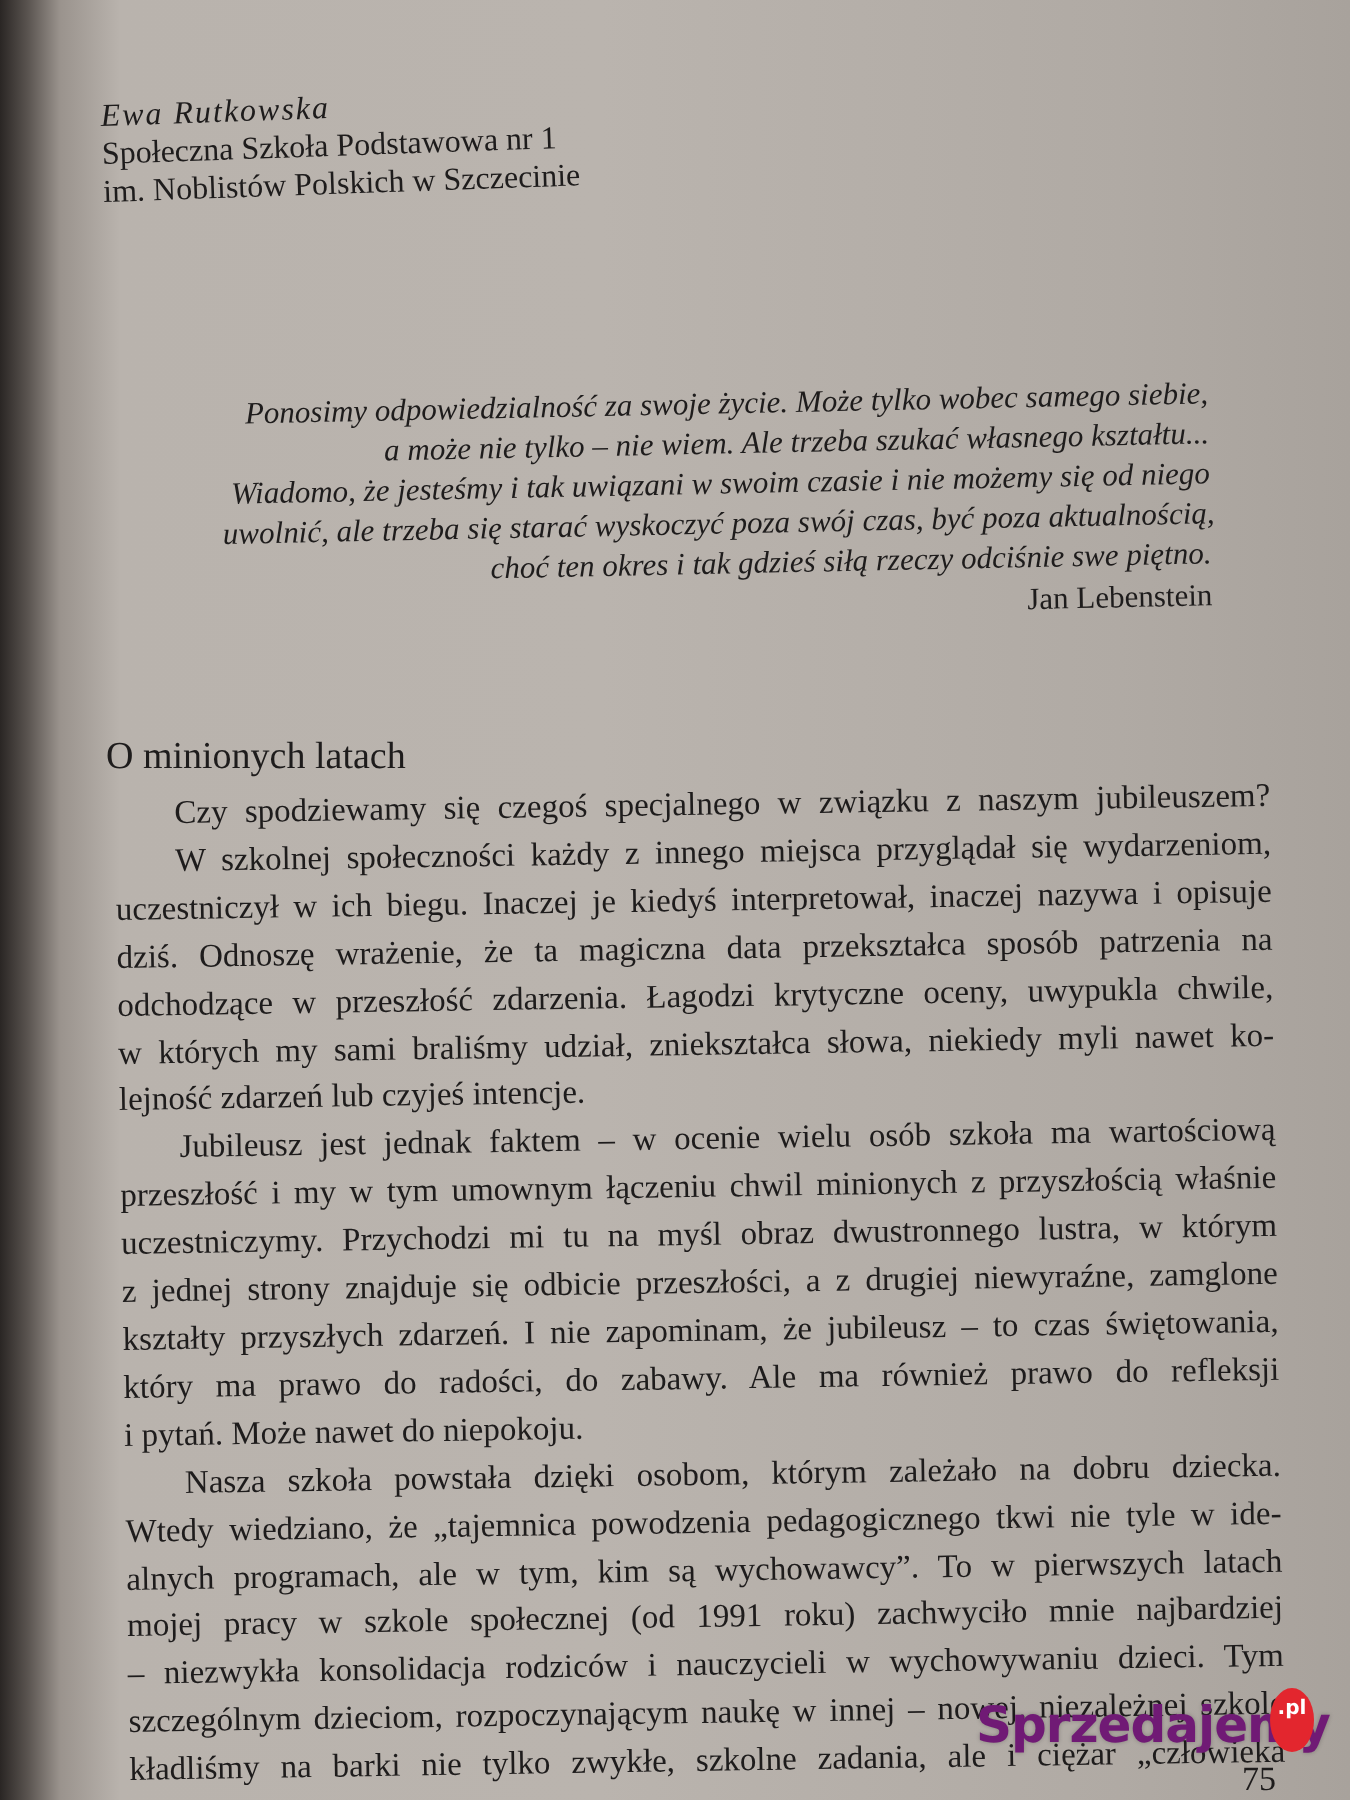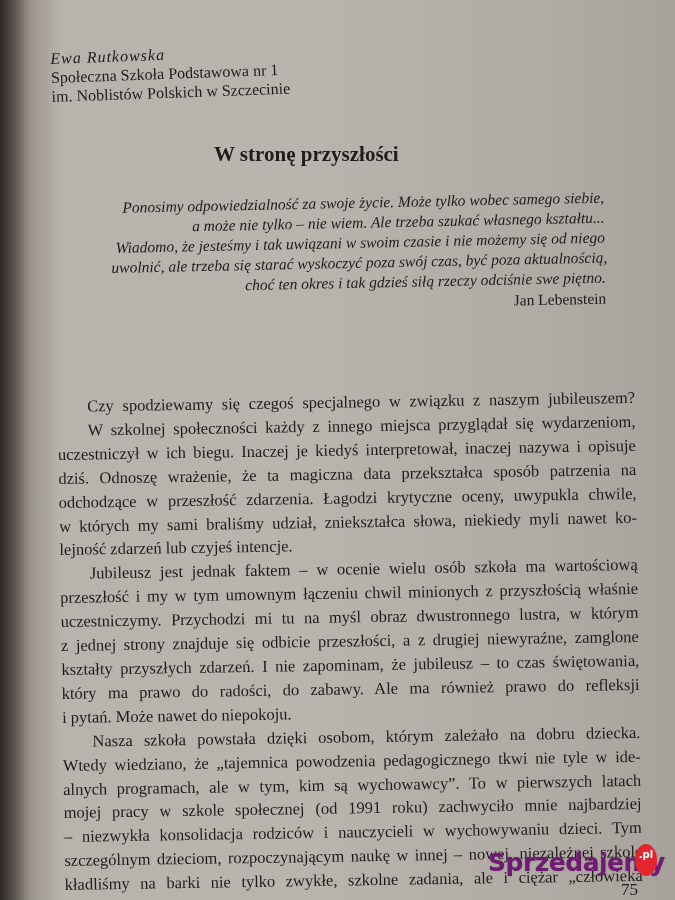"W stronę przyszłości" div.title { html: <div>W stronę przyszłości</div> -> none }
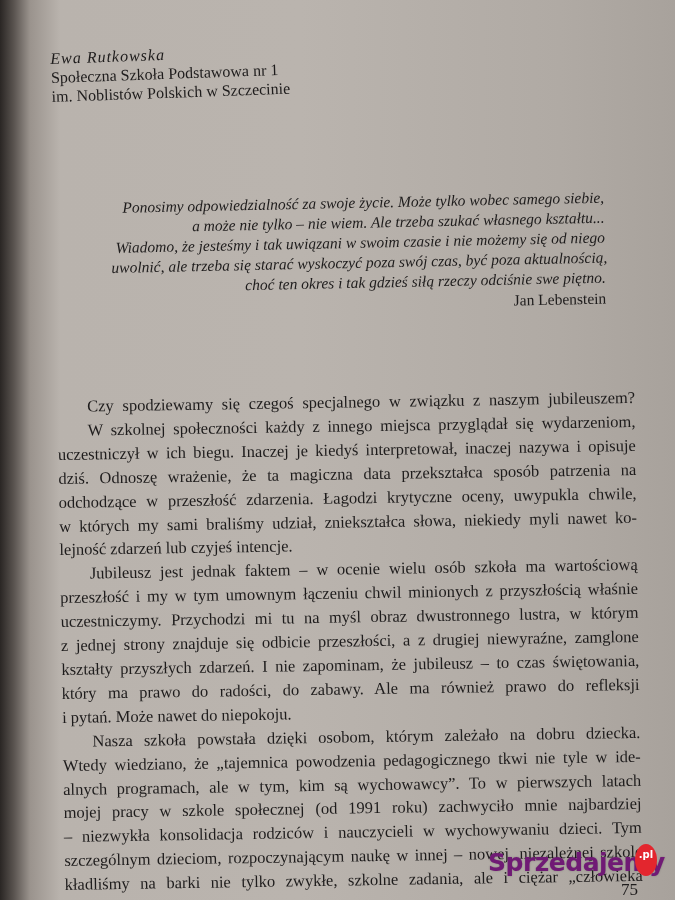"O minionych latach" div.section-heading { html: none -> <div>O minionych latach</div> }
